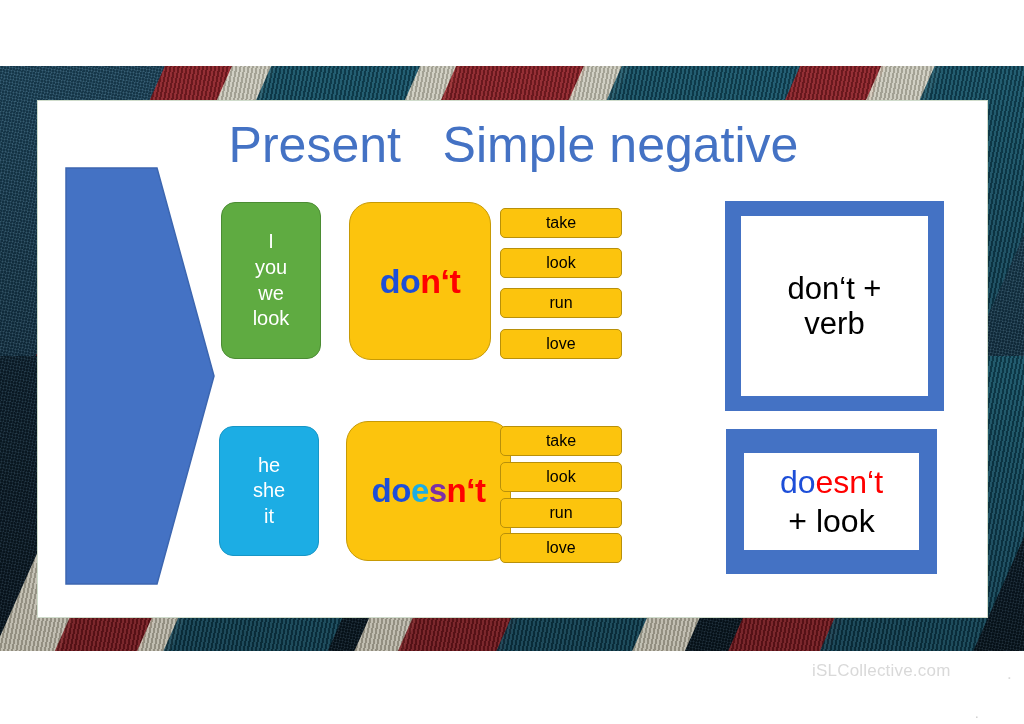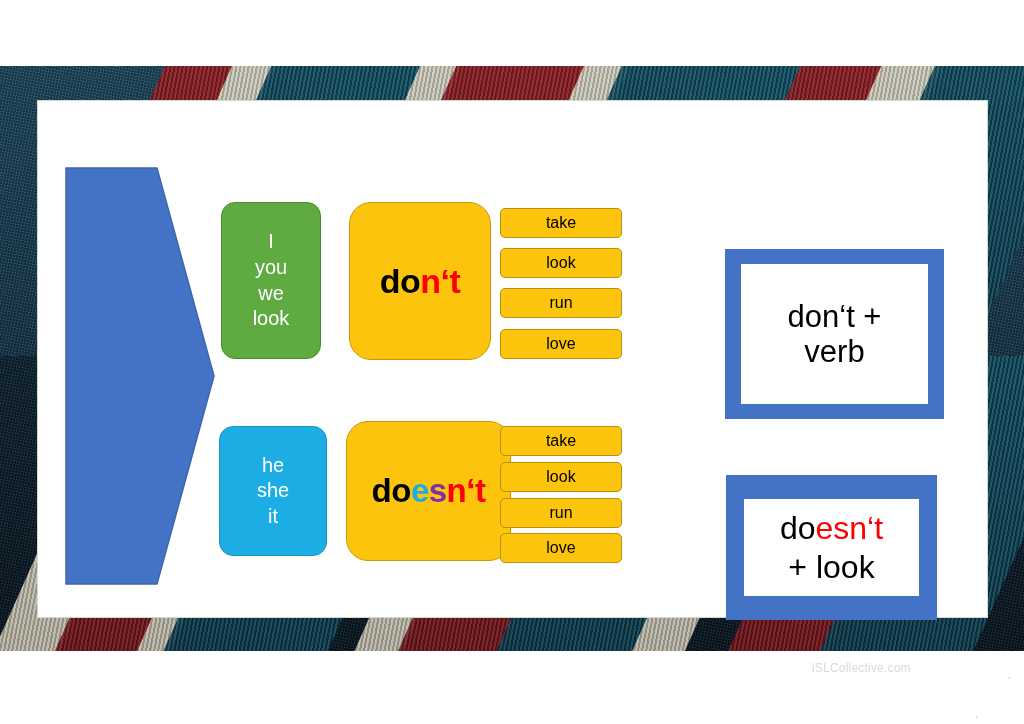"Present Simple negative" div { html: none -> <div>Present Simple negative</div> }
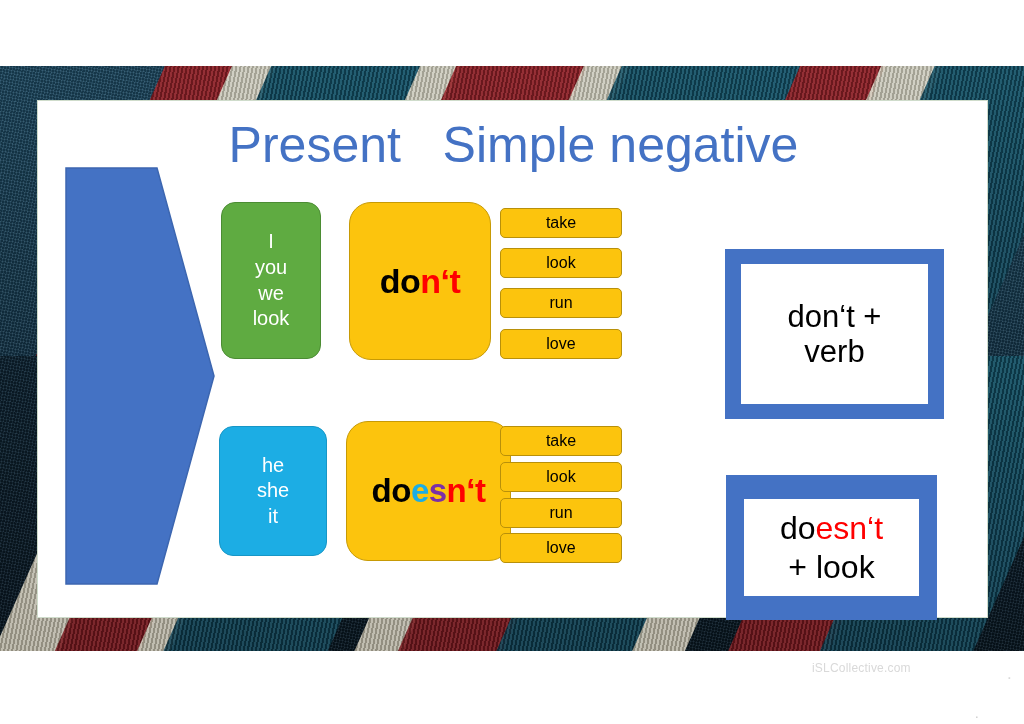"do" .k { color: #000000 -> #1d4ed8 }
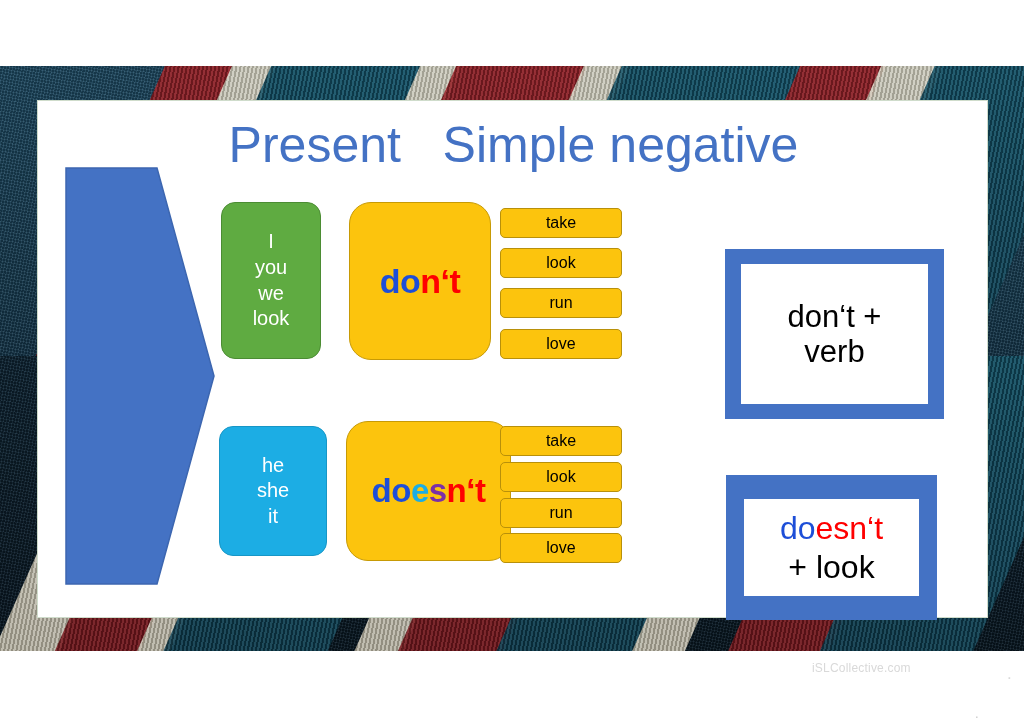"don‘t +" #rule-frame-dont { height: 170px -> 210px; margin-top: 48px -> none }
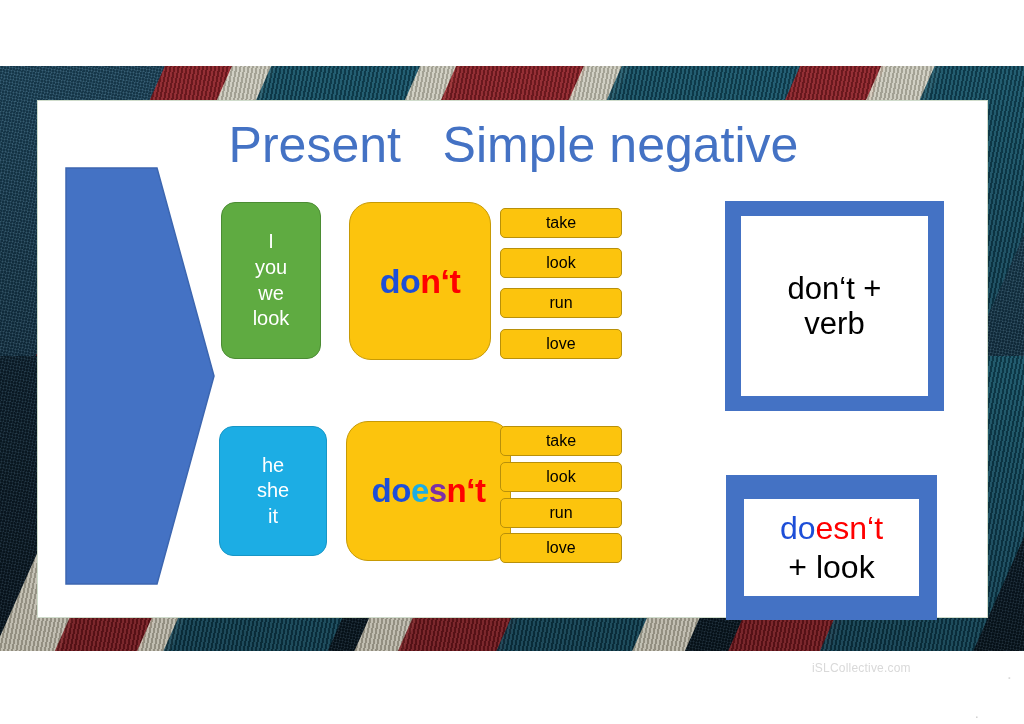"he" #pronoun-box-singular { width: 108px -> 100px }
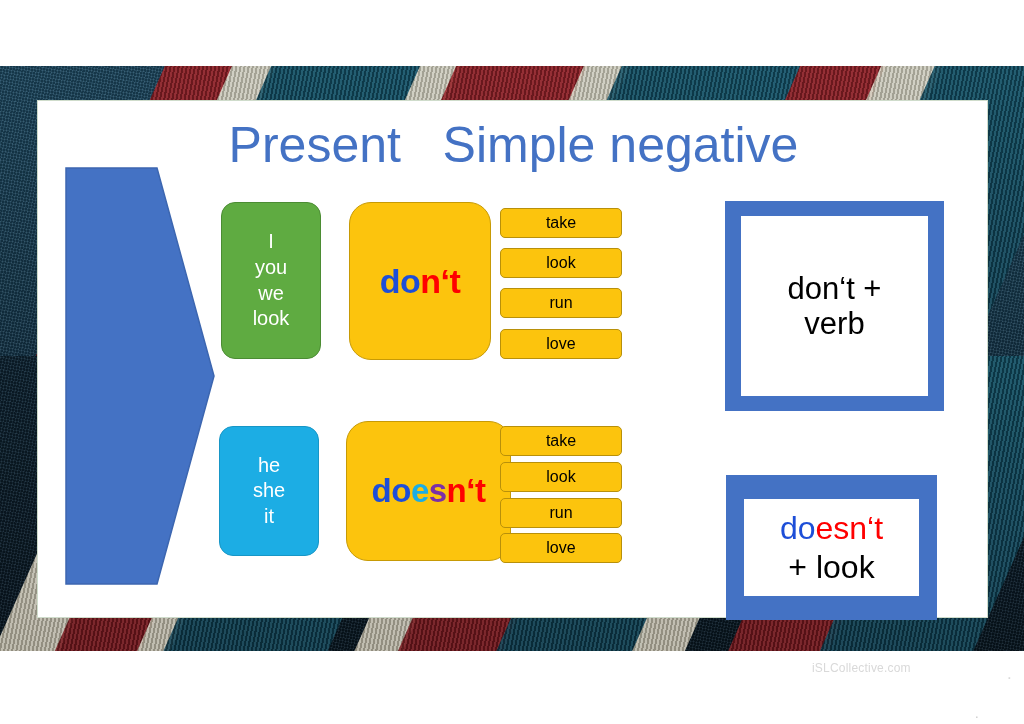"doesn‘t" #rule-frame-doesnt { margin-top: 46px -> none }
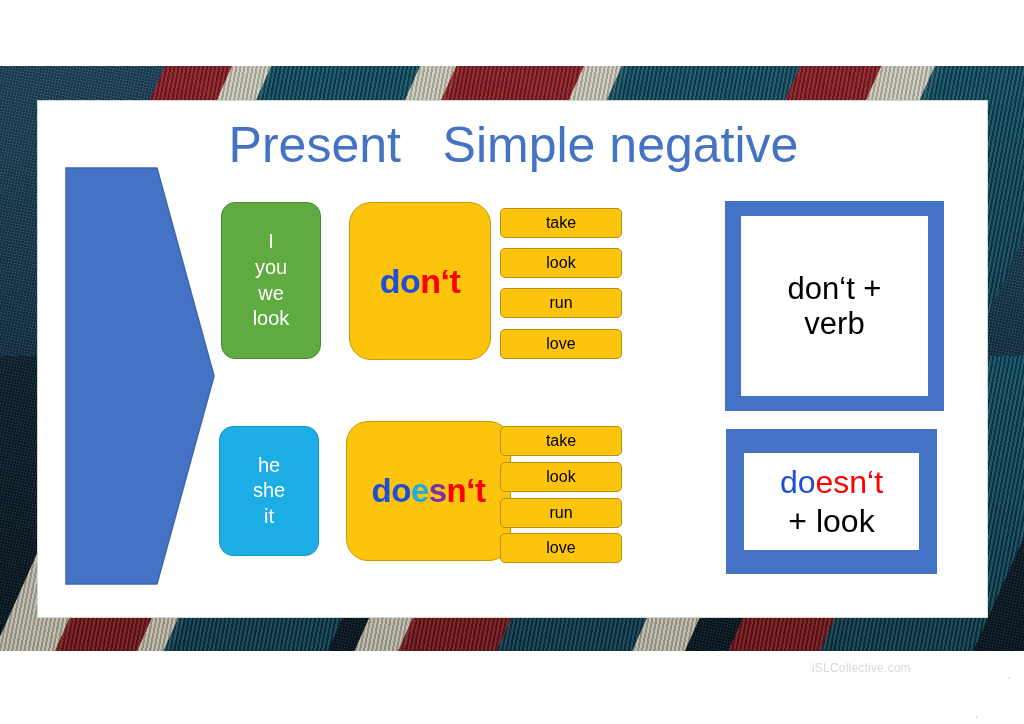"iSLCollective.com" #watermark { font-size: 12px -> 17px }
